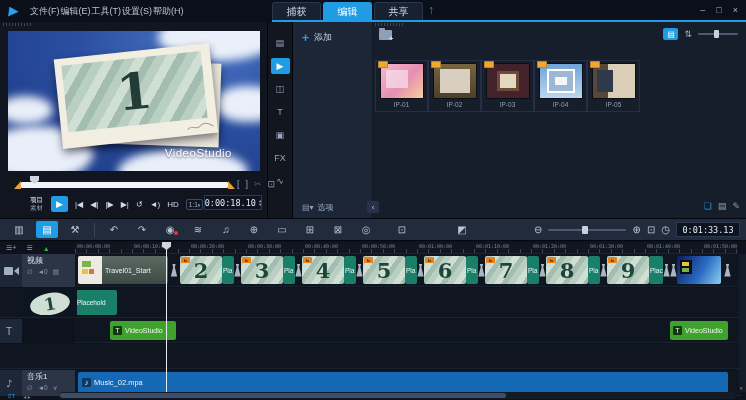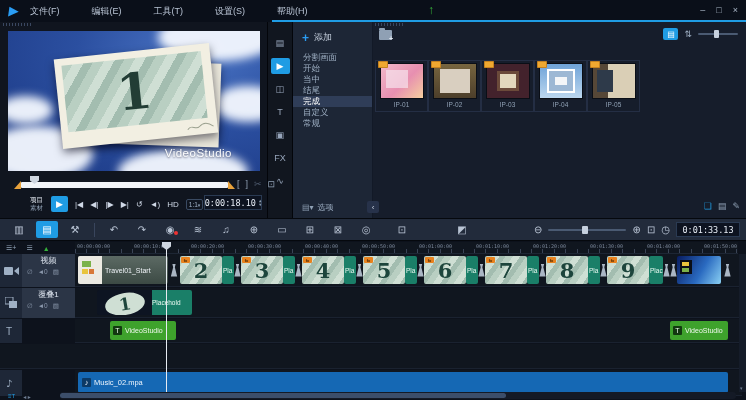"文件(F)" .menus { gap: 32px -> 1px }
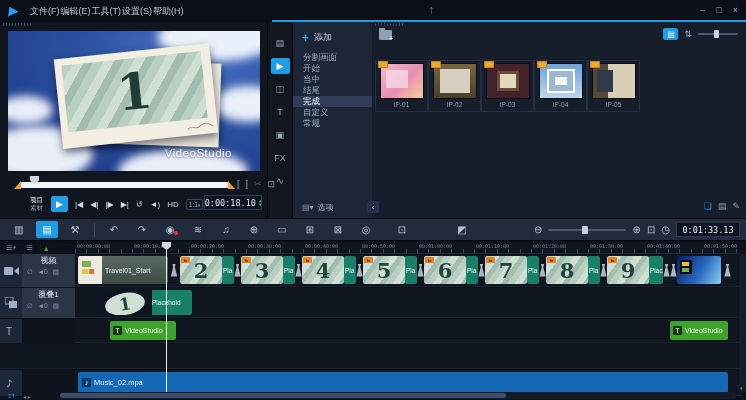"捕获" div.tabs { html: none -> <div> <div>捕获</div> <div>编辑</div> <div>共享</div> </div> }
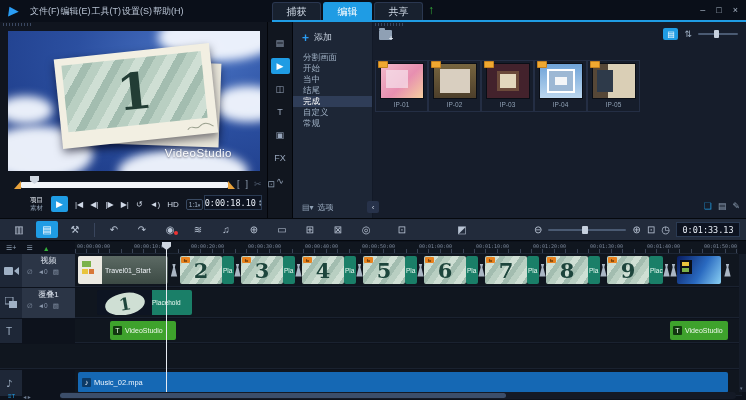"分割画面" ul.cat-list { html: <ul> <li>分割画面</li> <li>开始</li> <li>当中</li> <li>结尾</li> <li>完成</li> <li>自定义</li> <li>常规</li> </ul> -> none }
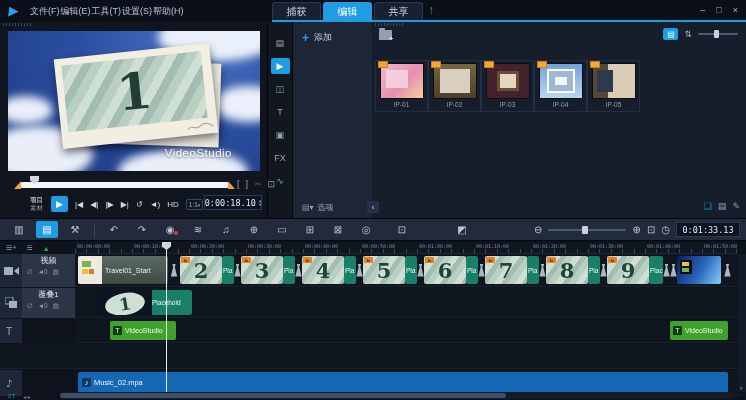"视频" .rows { text-align: center -> none }
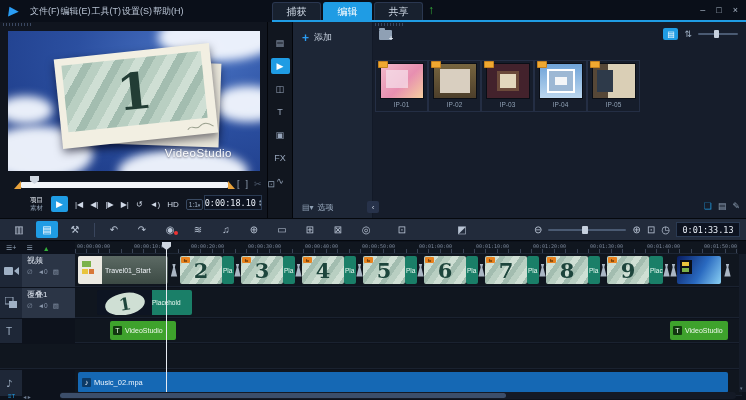"覆叠1" div.thead { html: <div> <div> <svg> <rect></rect> <rect></rect> </svg> </div> <div> <div>覆叠1</div> <div> <span>∅</span> <span>◄0</span> <span>▨</span> </div> </div> </div> -> none }
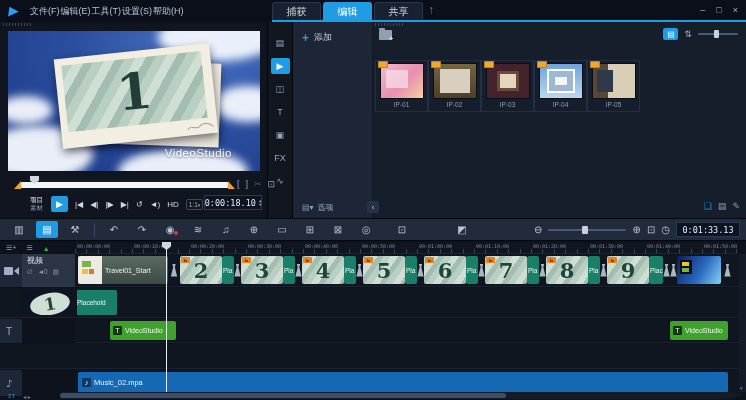"音乐1" div.tmeta { html: none -> <div> <div>音乐1</div> <div> <span>∅</span> <span>◄0</span> <span>∨</span> </div> </div> }
